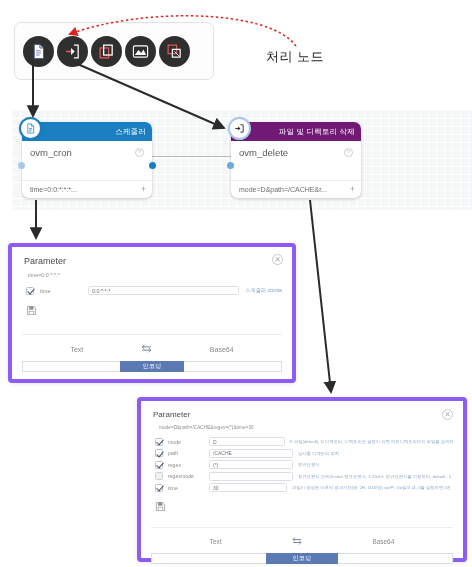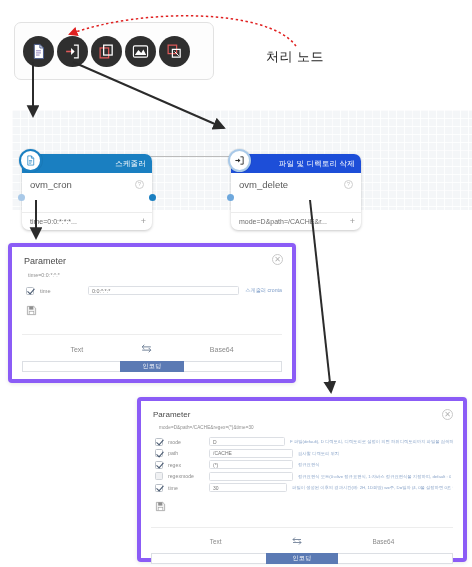"스케줄러" .node { margin-top: 32px -> none }
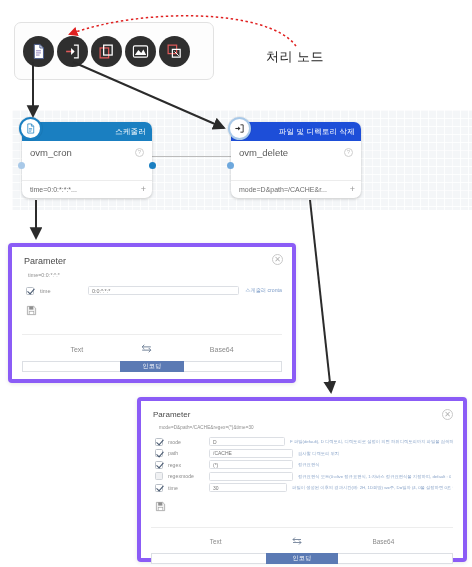"파일 및 디렉토리 삭제" .node-b .node-head { background: #1d4ed8 -> #701a75 }
